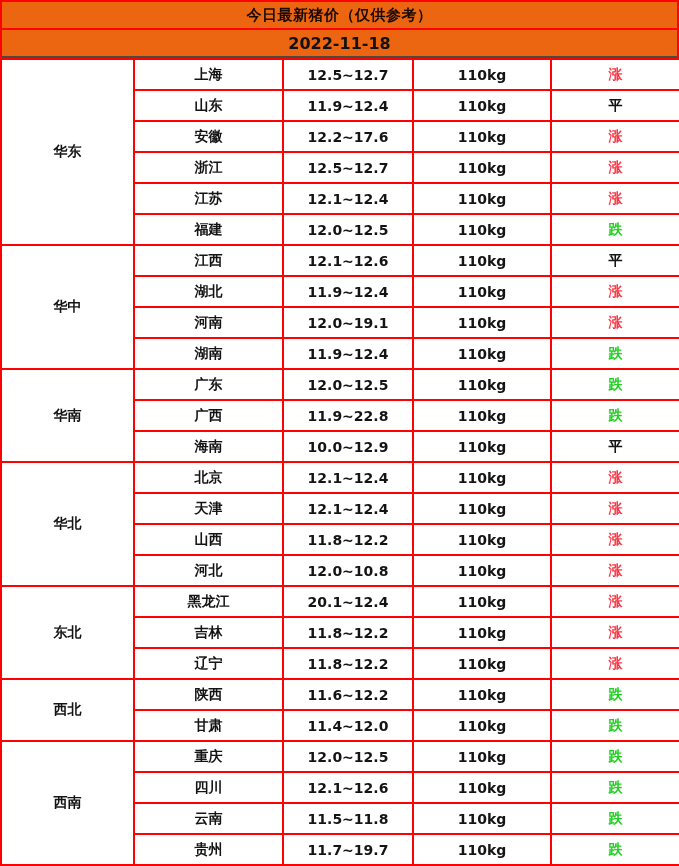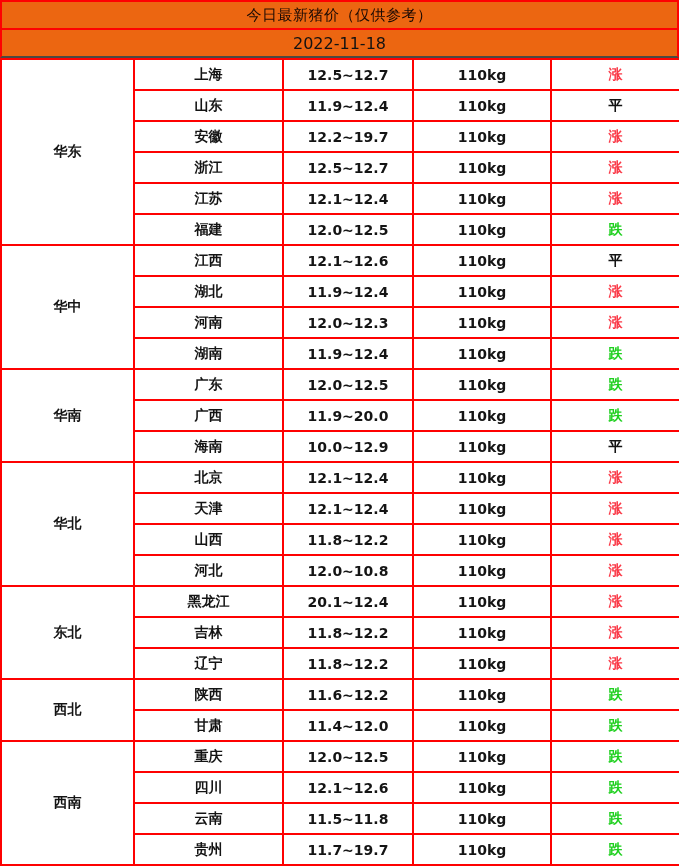"今日最新猪价（仅供参考）" .title-bar { font-weight: normal -> bold }
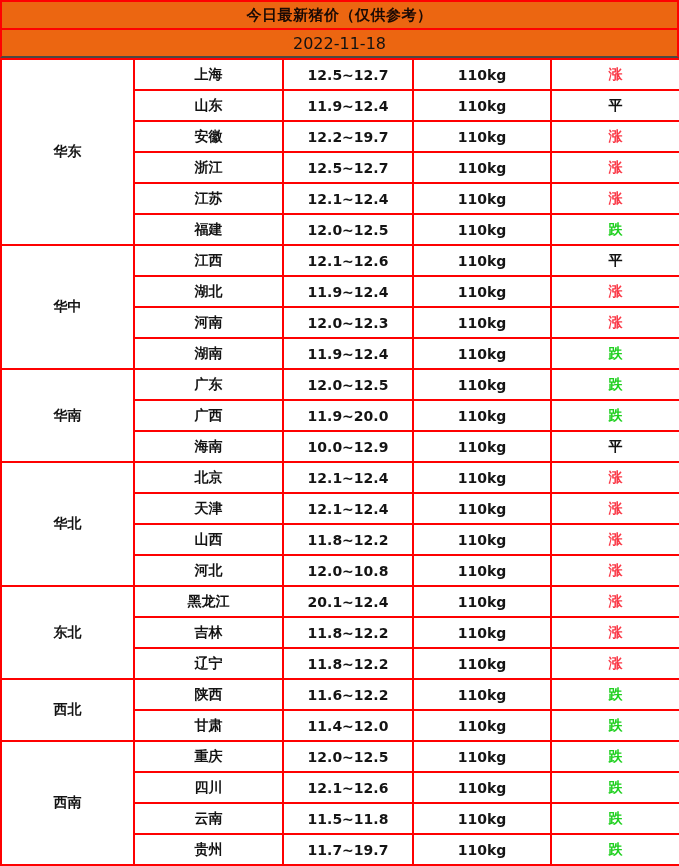"2022-11-18" .date-bar { font-weight: normal -> bold }
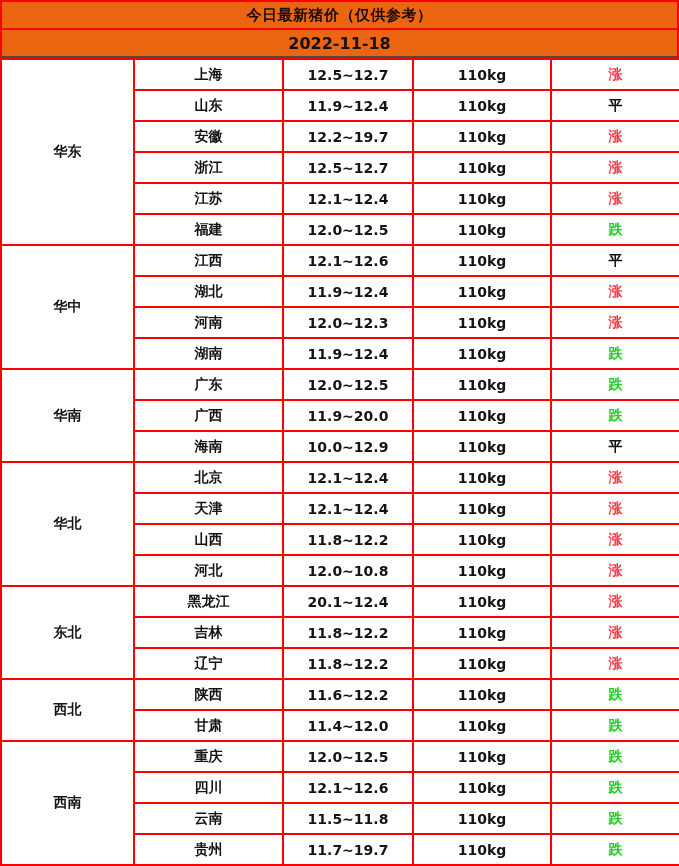"12.2~19.7" td.price-cell { text: 19.7 -> 17.6 }
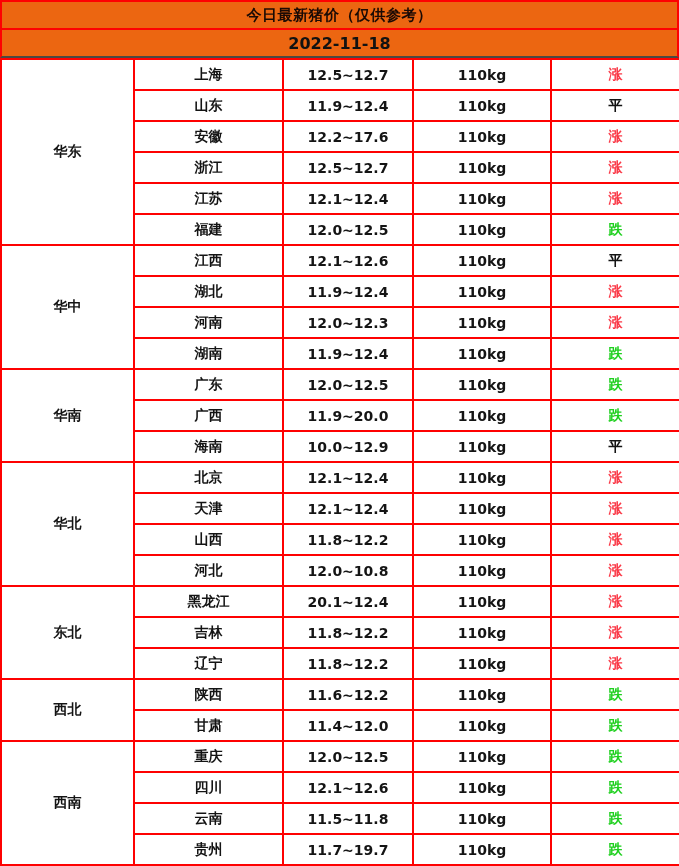"12.0~12.3" td.price-cell { text: 12.3 -> 19.1 }
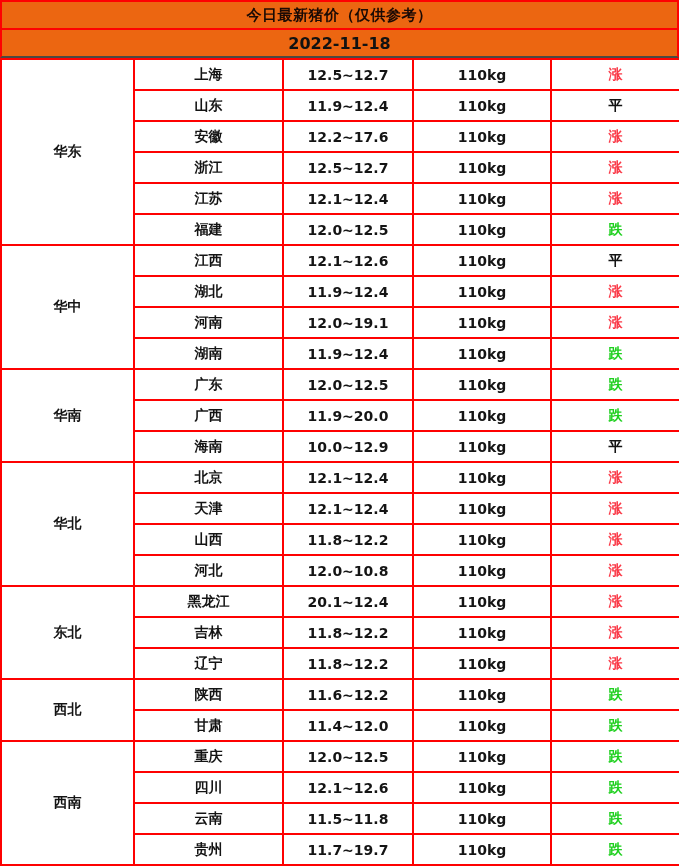"11.9~20.0" td.price-cell { text: 20.0 -> 22.8 }
